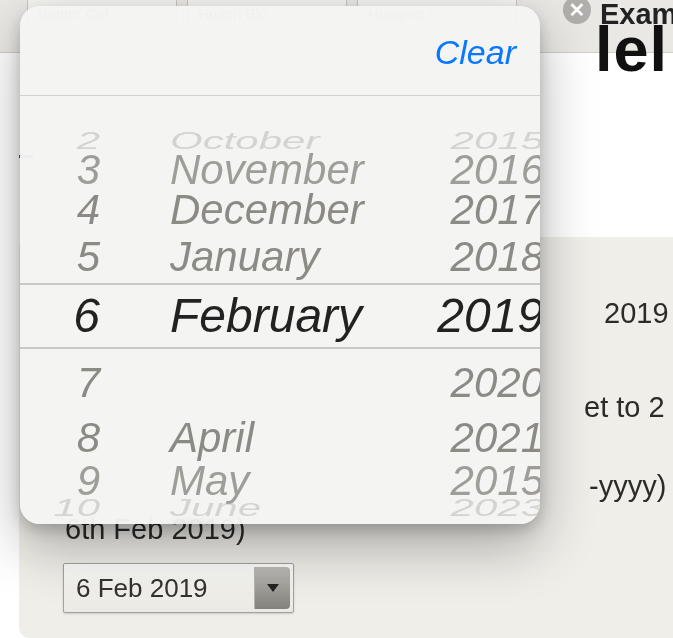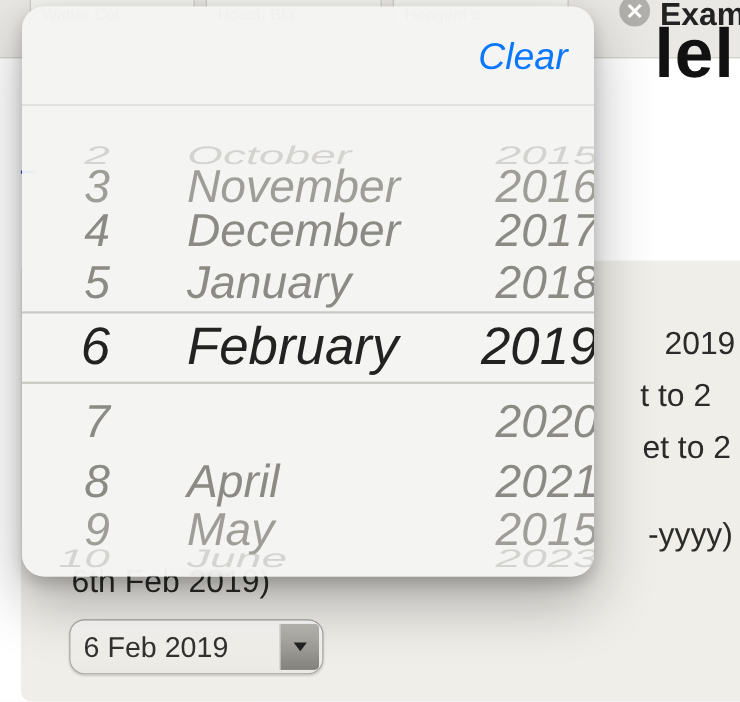"t to 2" div.bp-line { html: <div>t to 2</div> -> none }
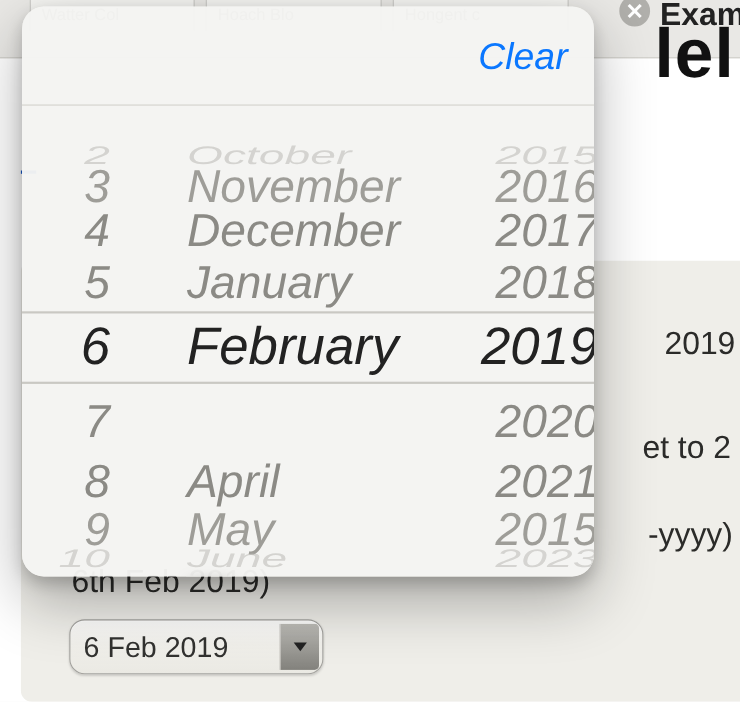"6 Feb 2019" .date-select { border-radius: 14px -> 2px }
